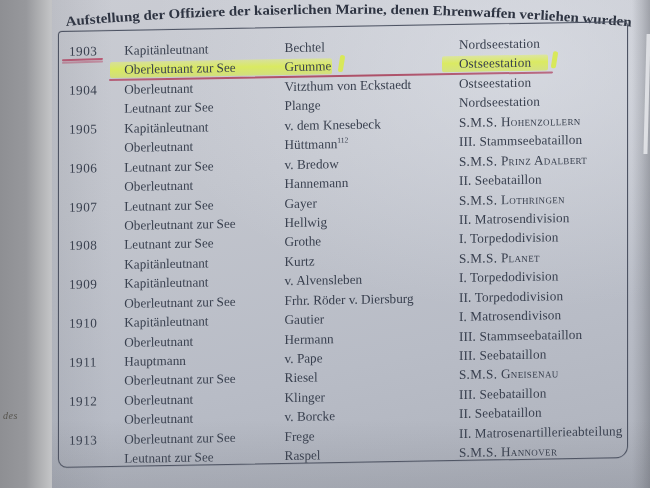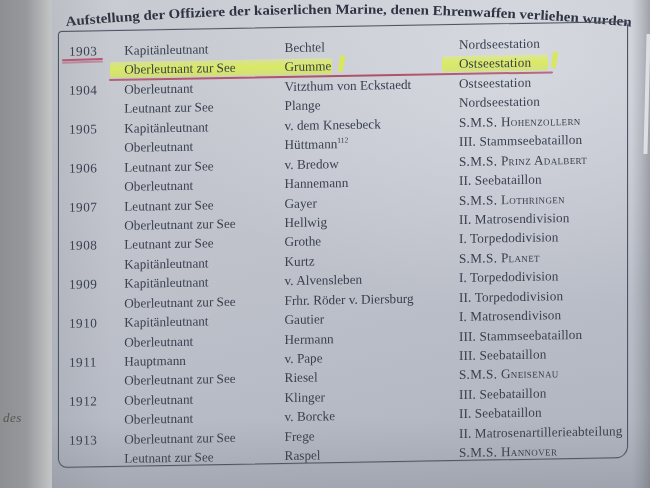"des" .margin-note { font-size: 13px -> 10px }
